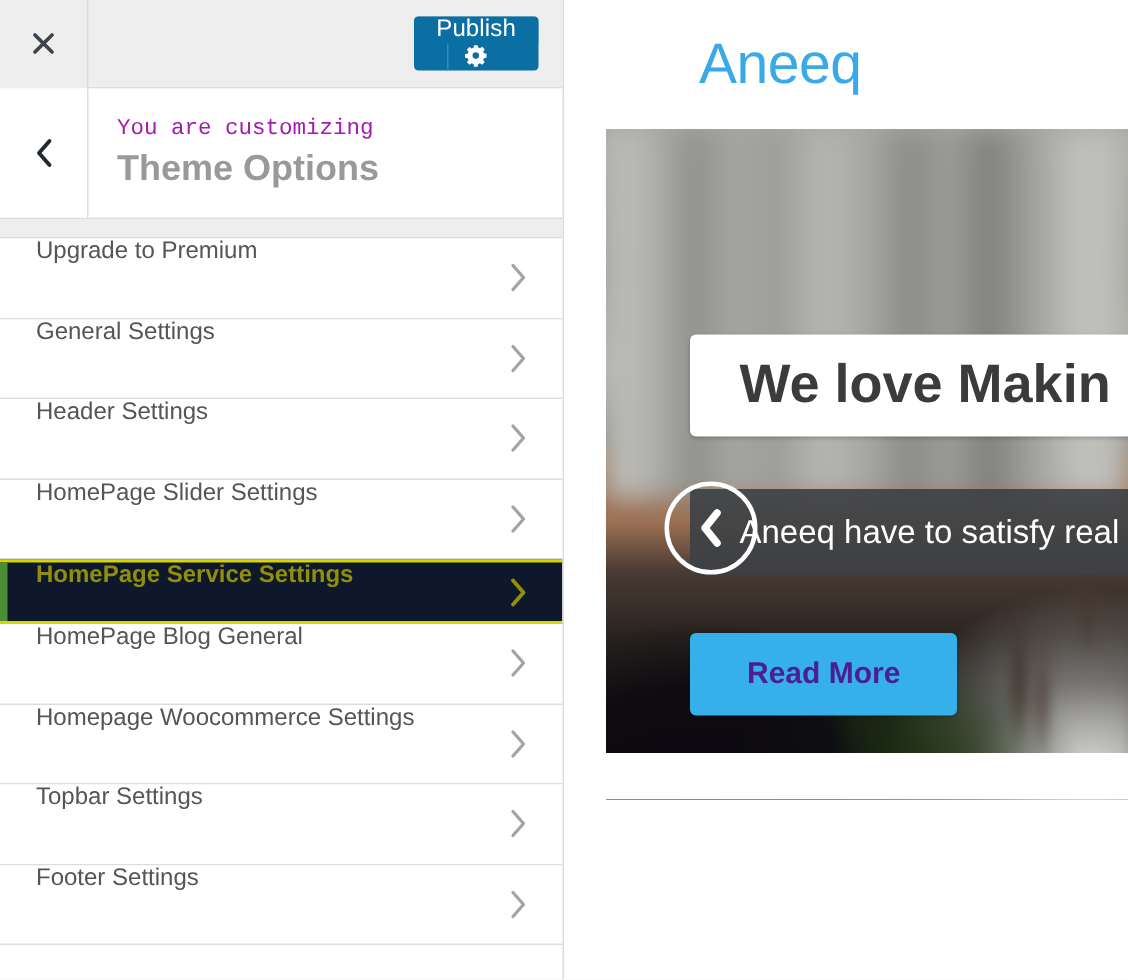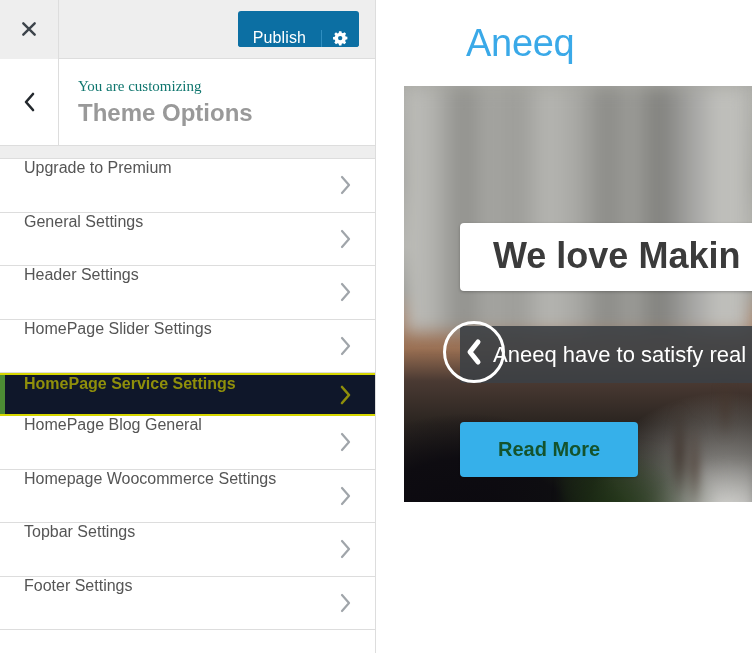"Publish" .publish-group { align-items: flex-end -> center; flex-direction: none -> column }
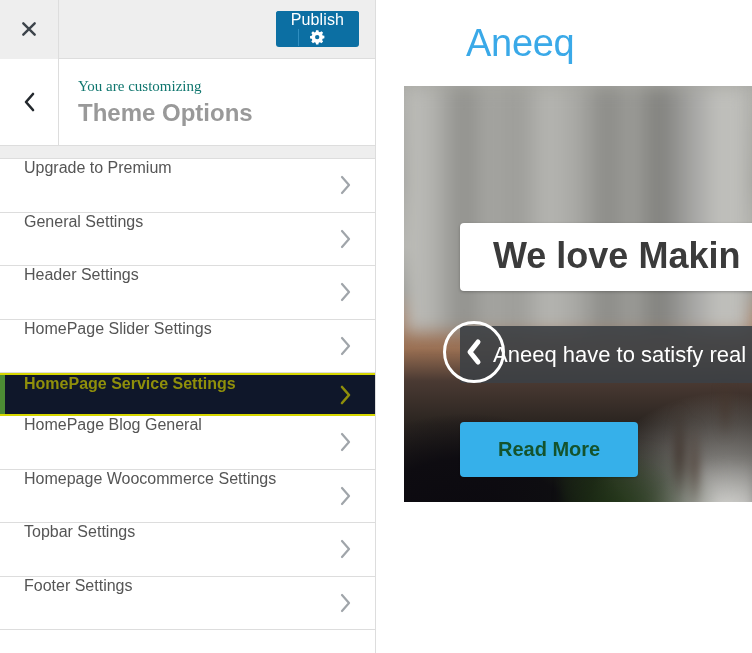"You are customizing" .panel-eyebrow { color: #0f766e -> #a21caf; font-family: Liberation Serif, serif -> Liberation Mono, monospace }
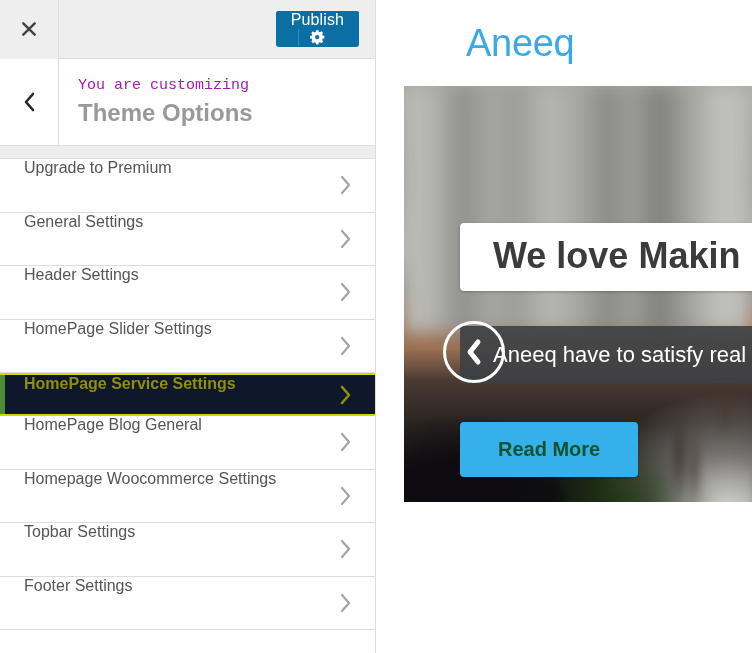"Read More" .read-more-btn { color: #14532d -> #4c1d95 }
